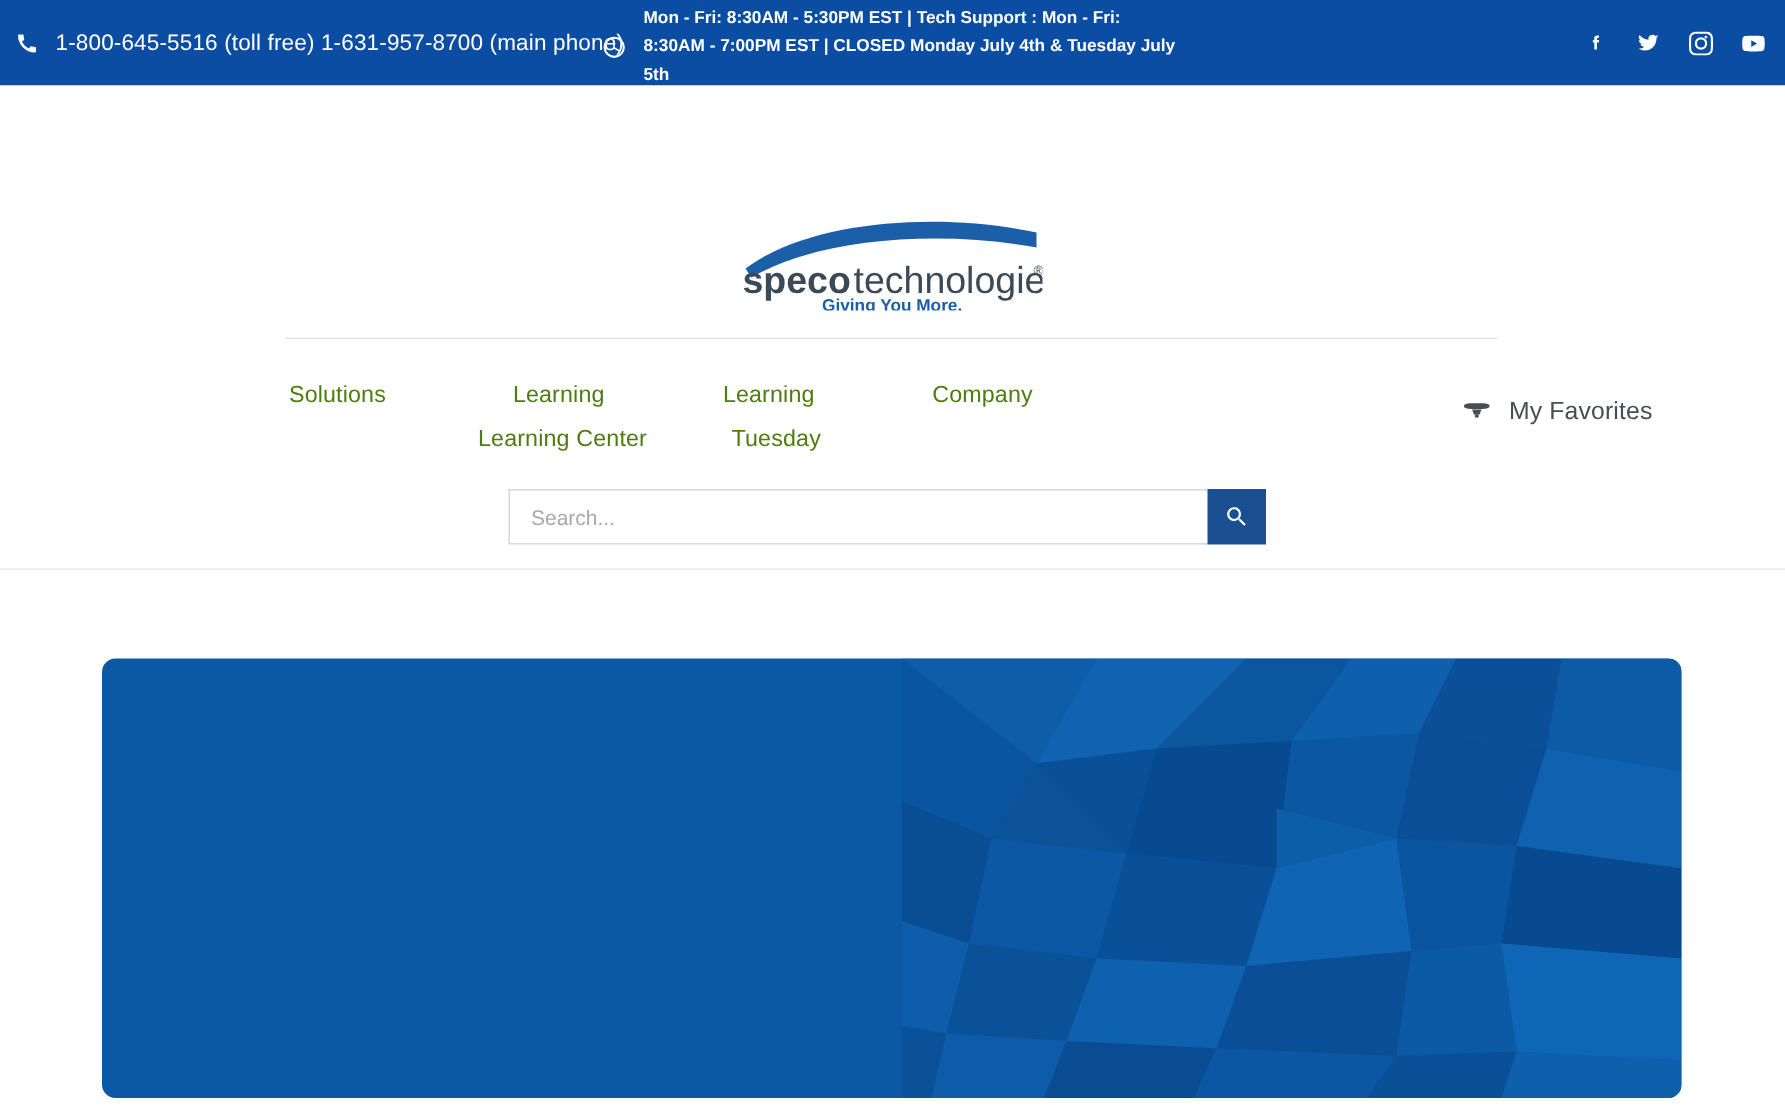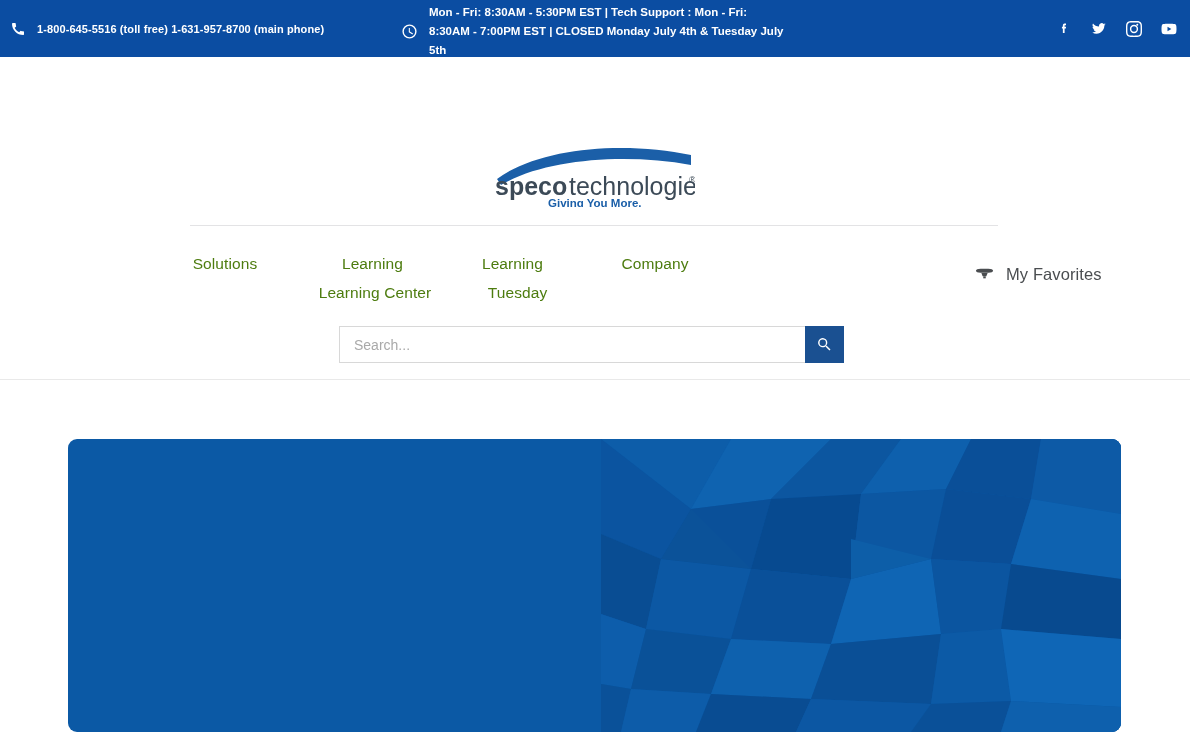"1-800-645-5516 (toll free)" .topbar-phone .label { font-size: 11px -> 15px; font-weight: bold -> normal }
